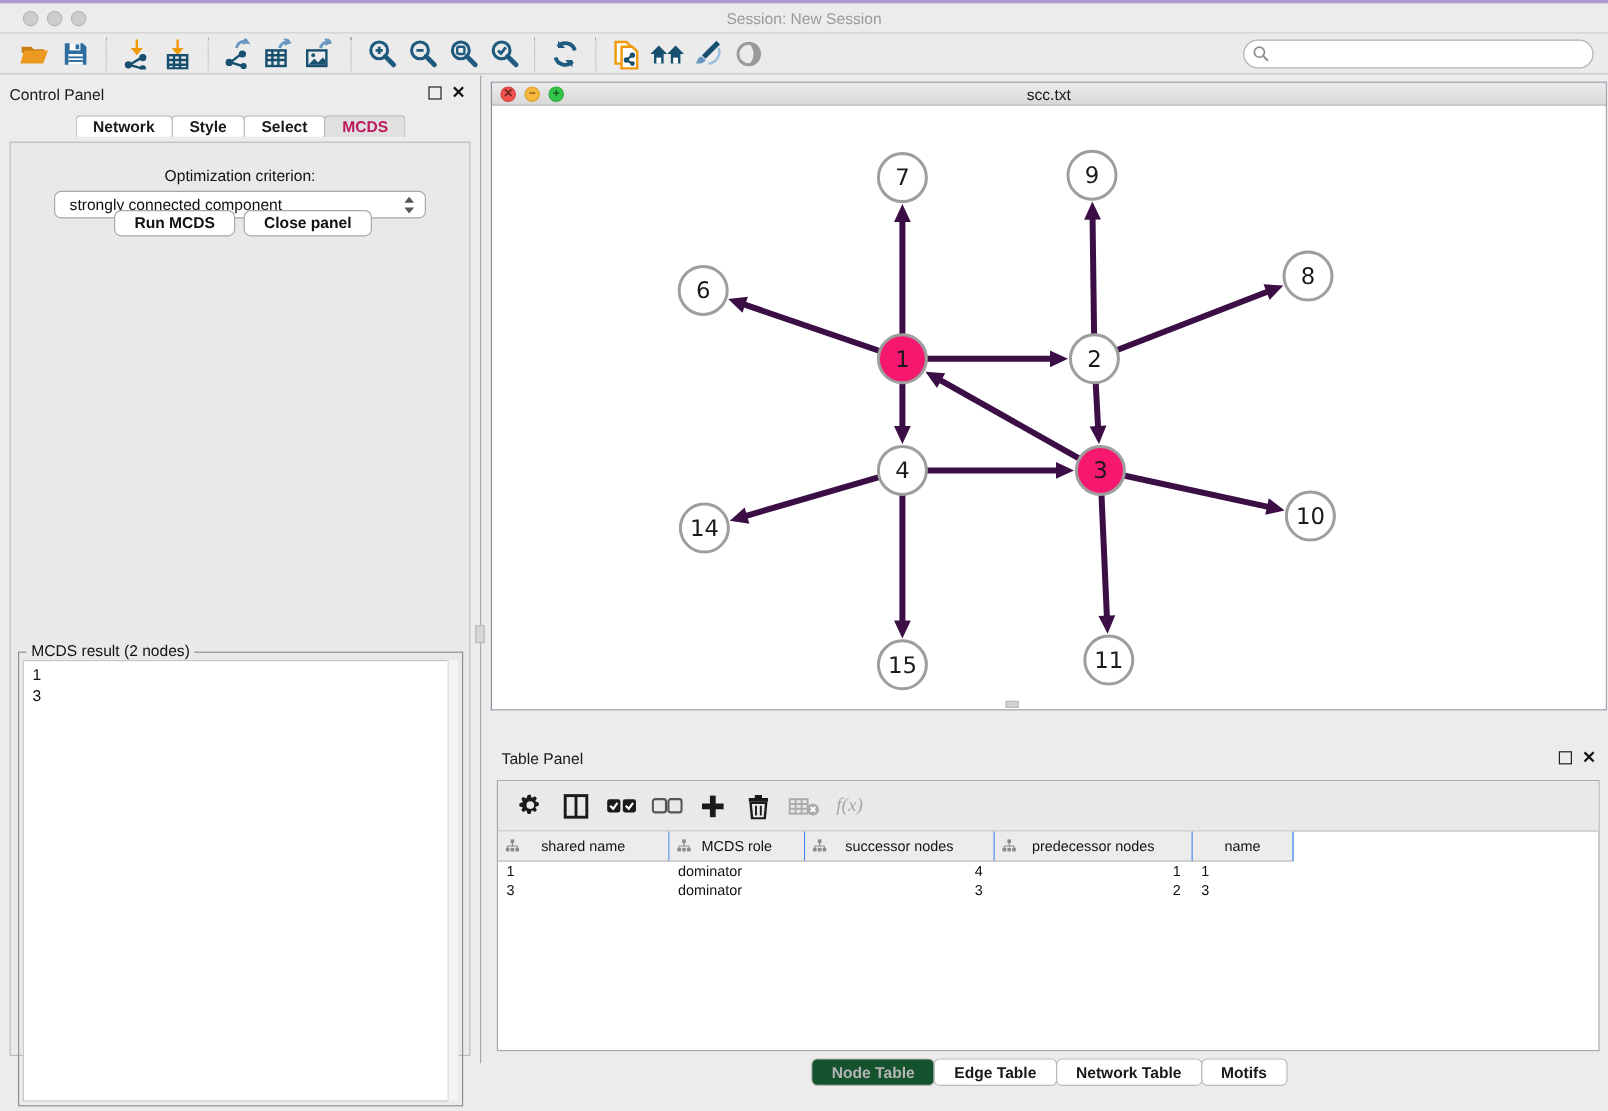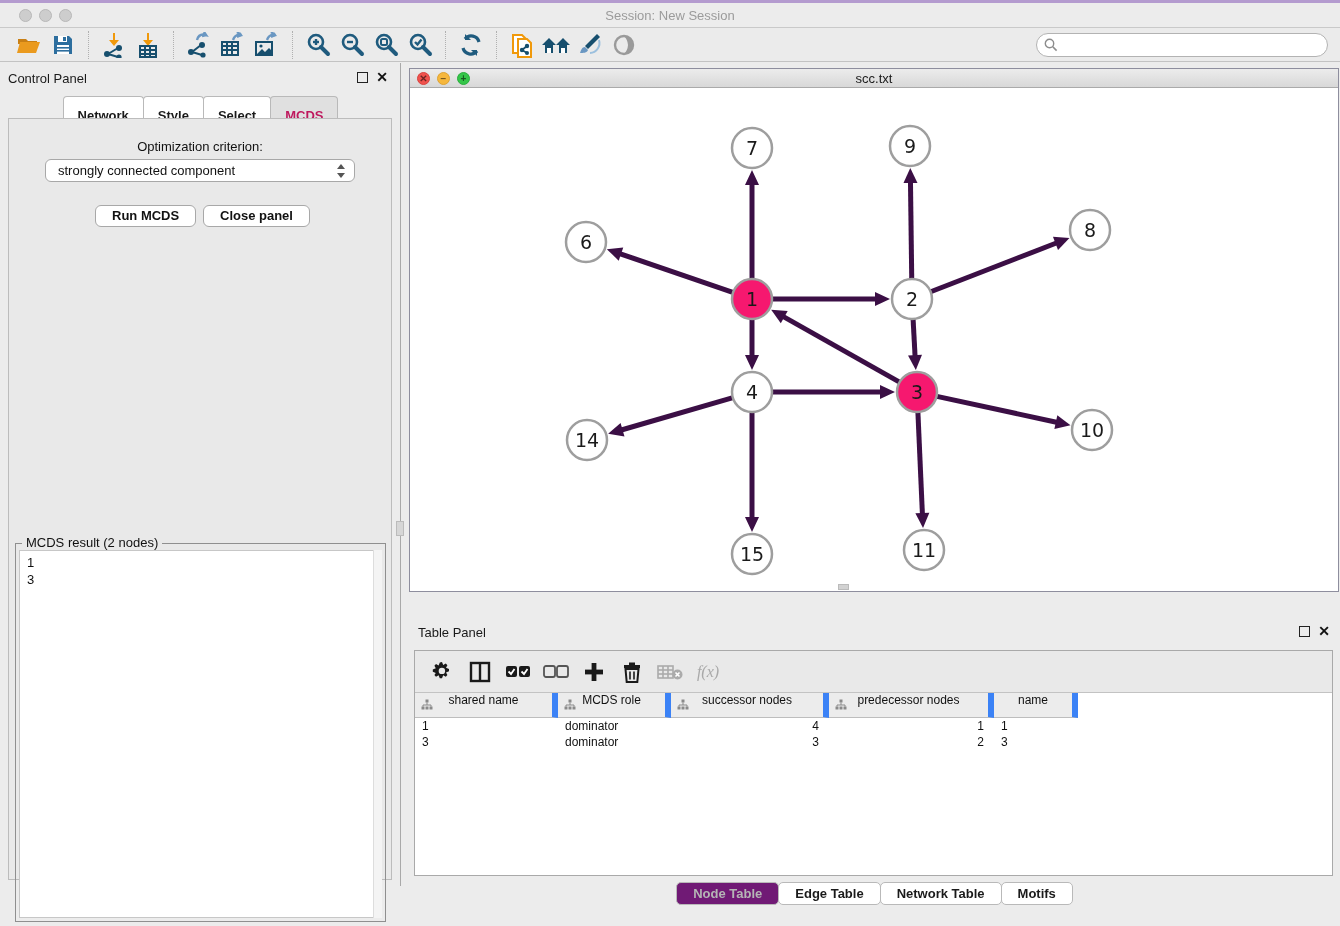"Network" .tab { padding: 11px 14px -> 1px 14px }
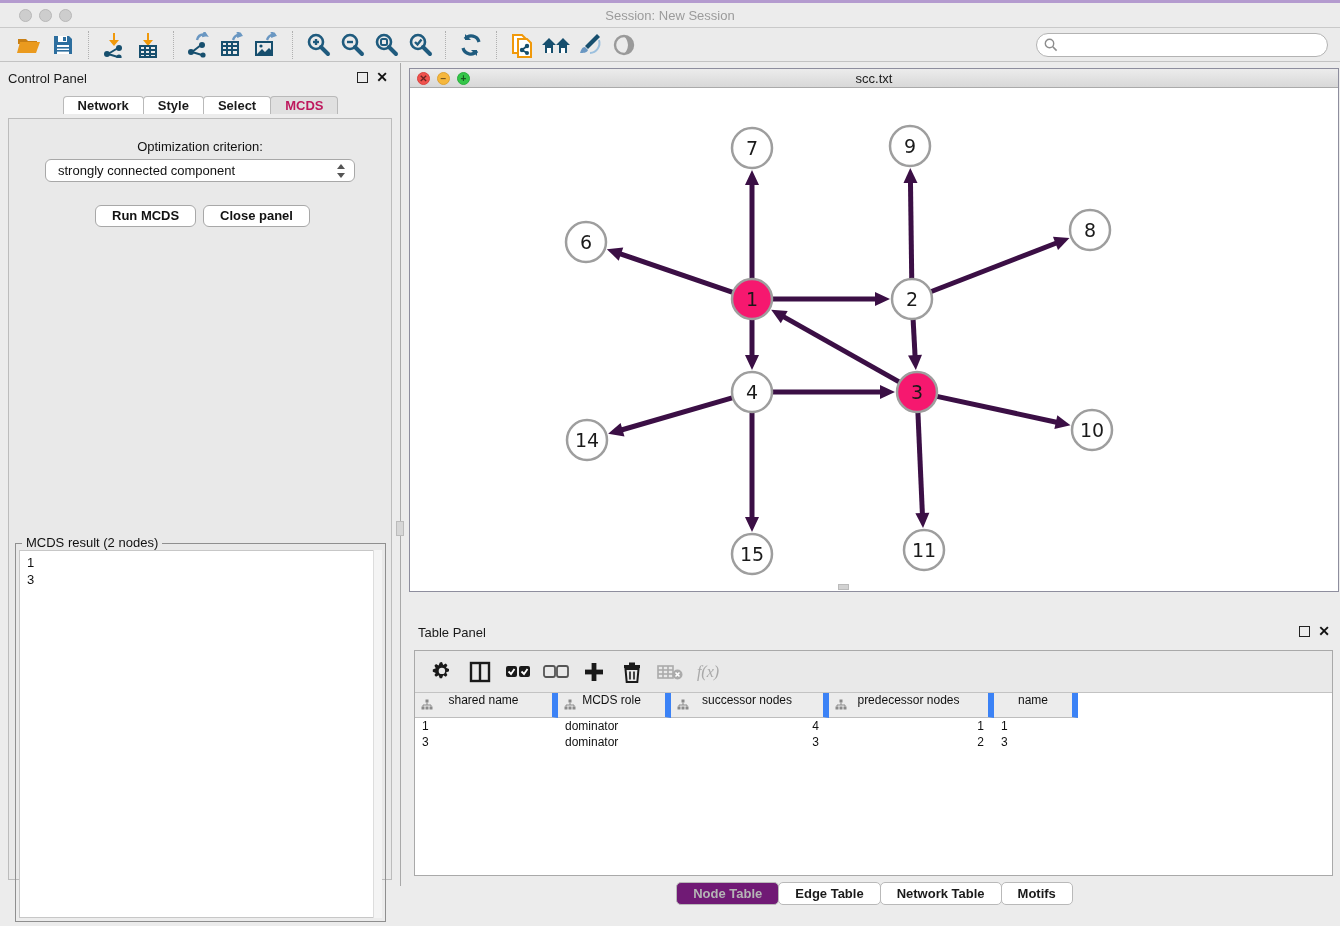"Run MCDS" .cp-btn { top: 86px -> 56px }
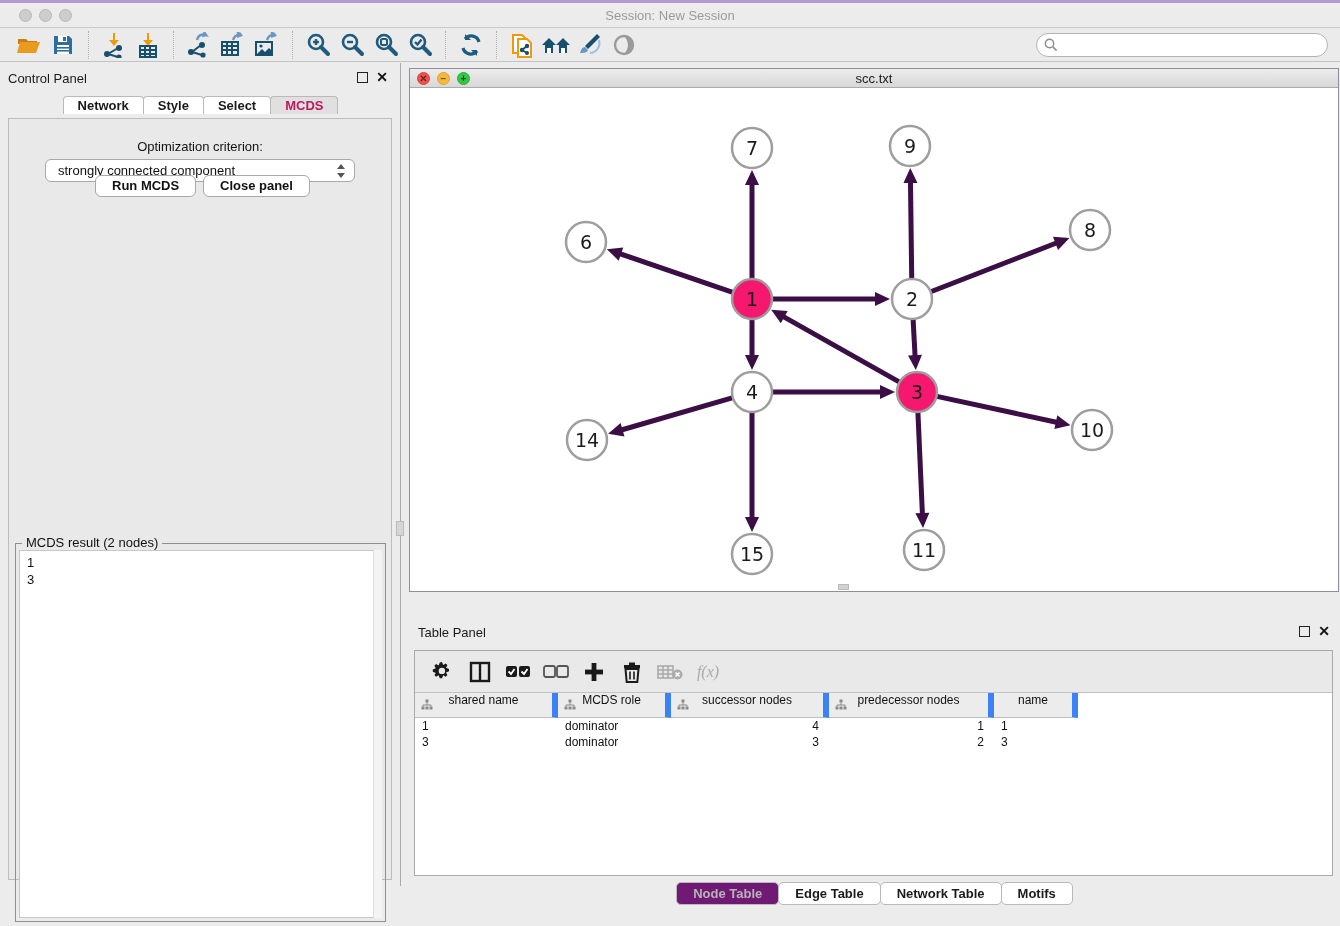"shared name" .th-cell { align-items: none -> center; border-right: 6px solid #3b82f6 -> 1px solid #3b82f6 }
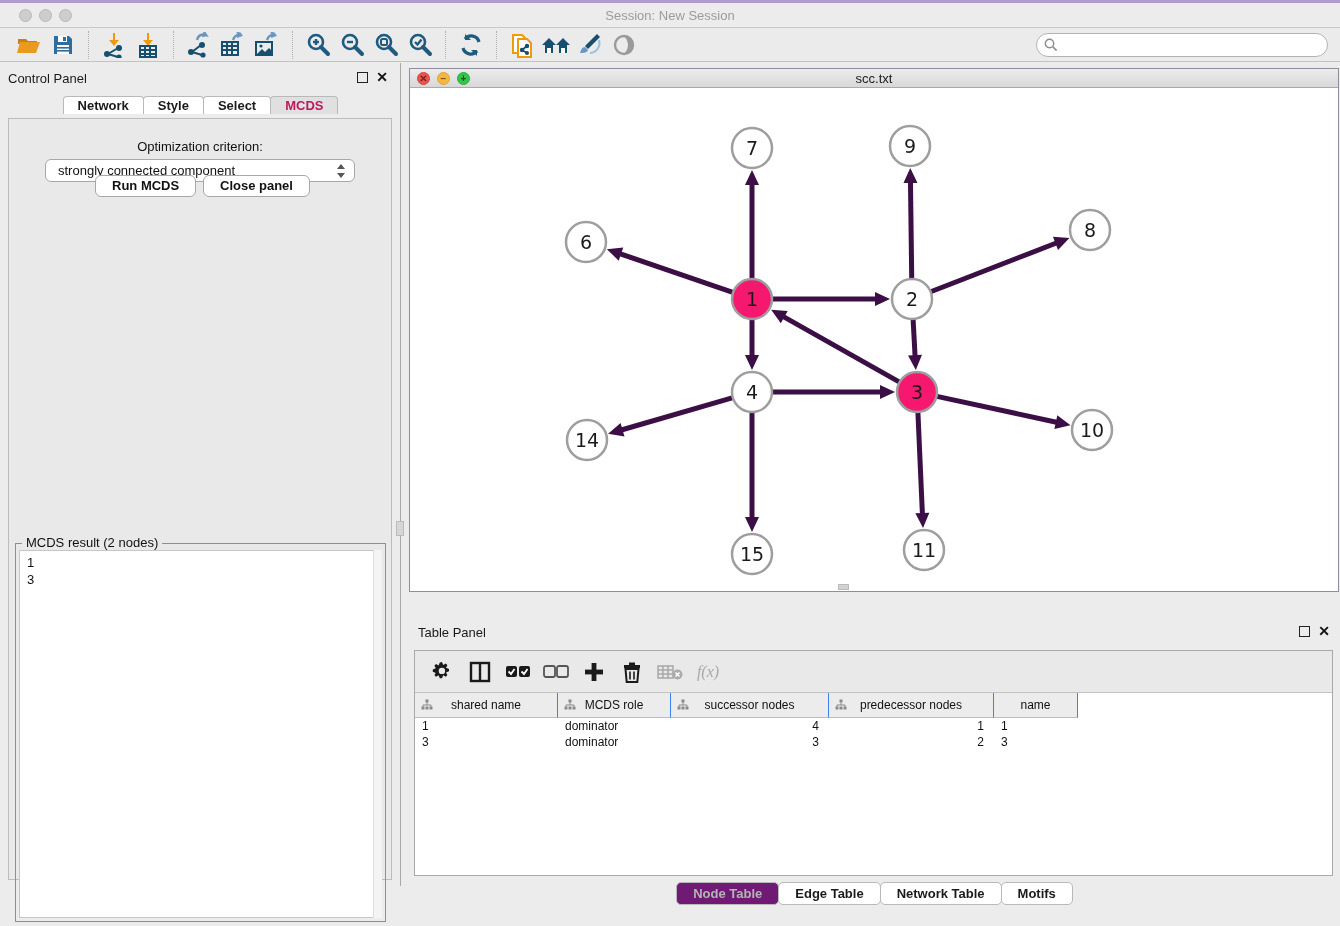"Node Table" .tp-tabs .tab.selected { background: #701a75 -> #14532d }
